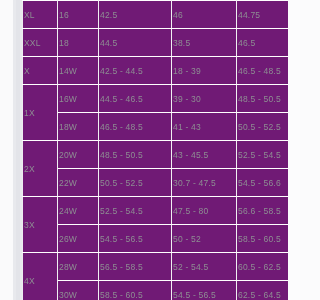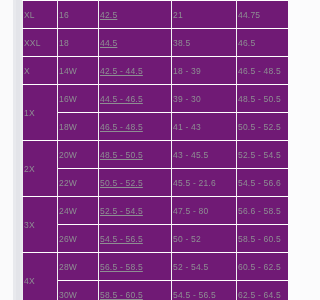"42.5" td.c-bust { text-decoration: underline -> none }
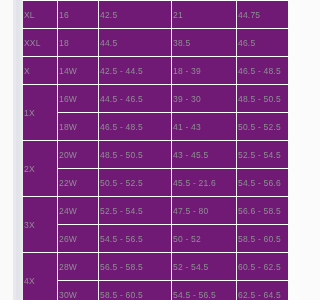"21" td.c-waist { text: 21 -> 46 }
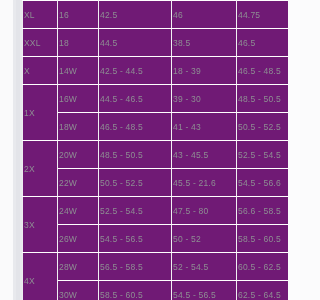"45.5 - 21.6" td.c-waist { text: 45.5 - 21.6 -> 30.7 - 47.5 }
